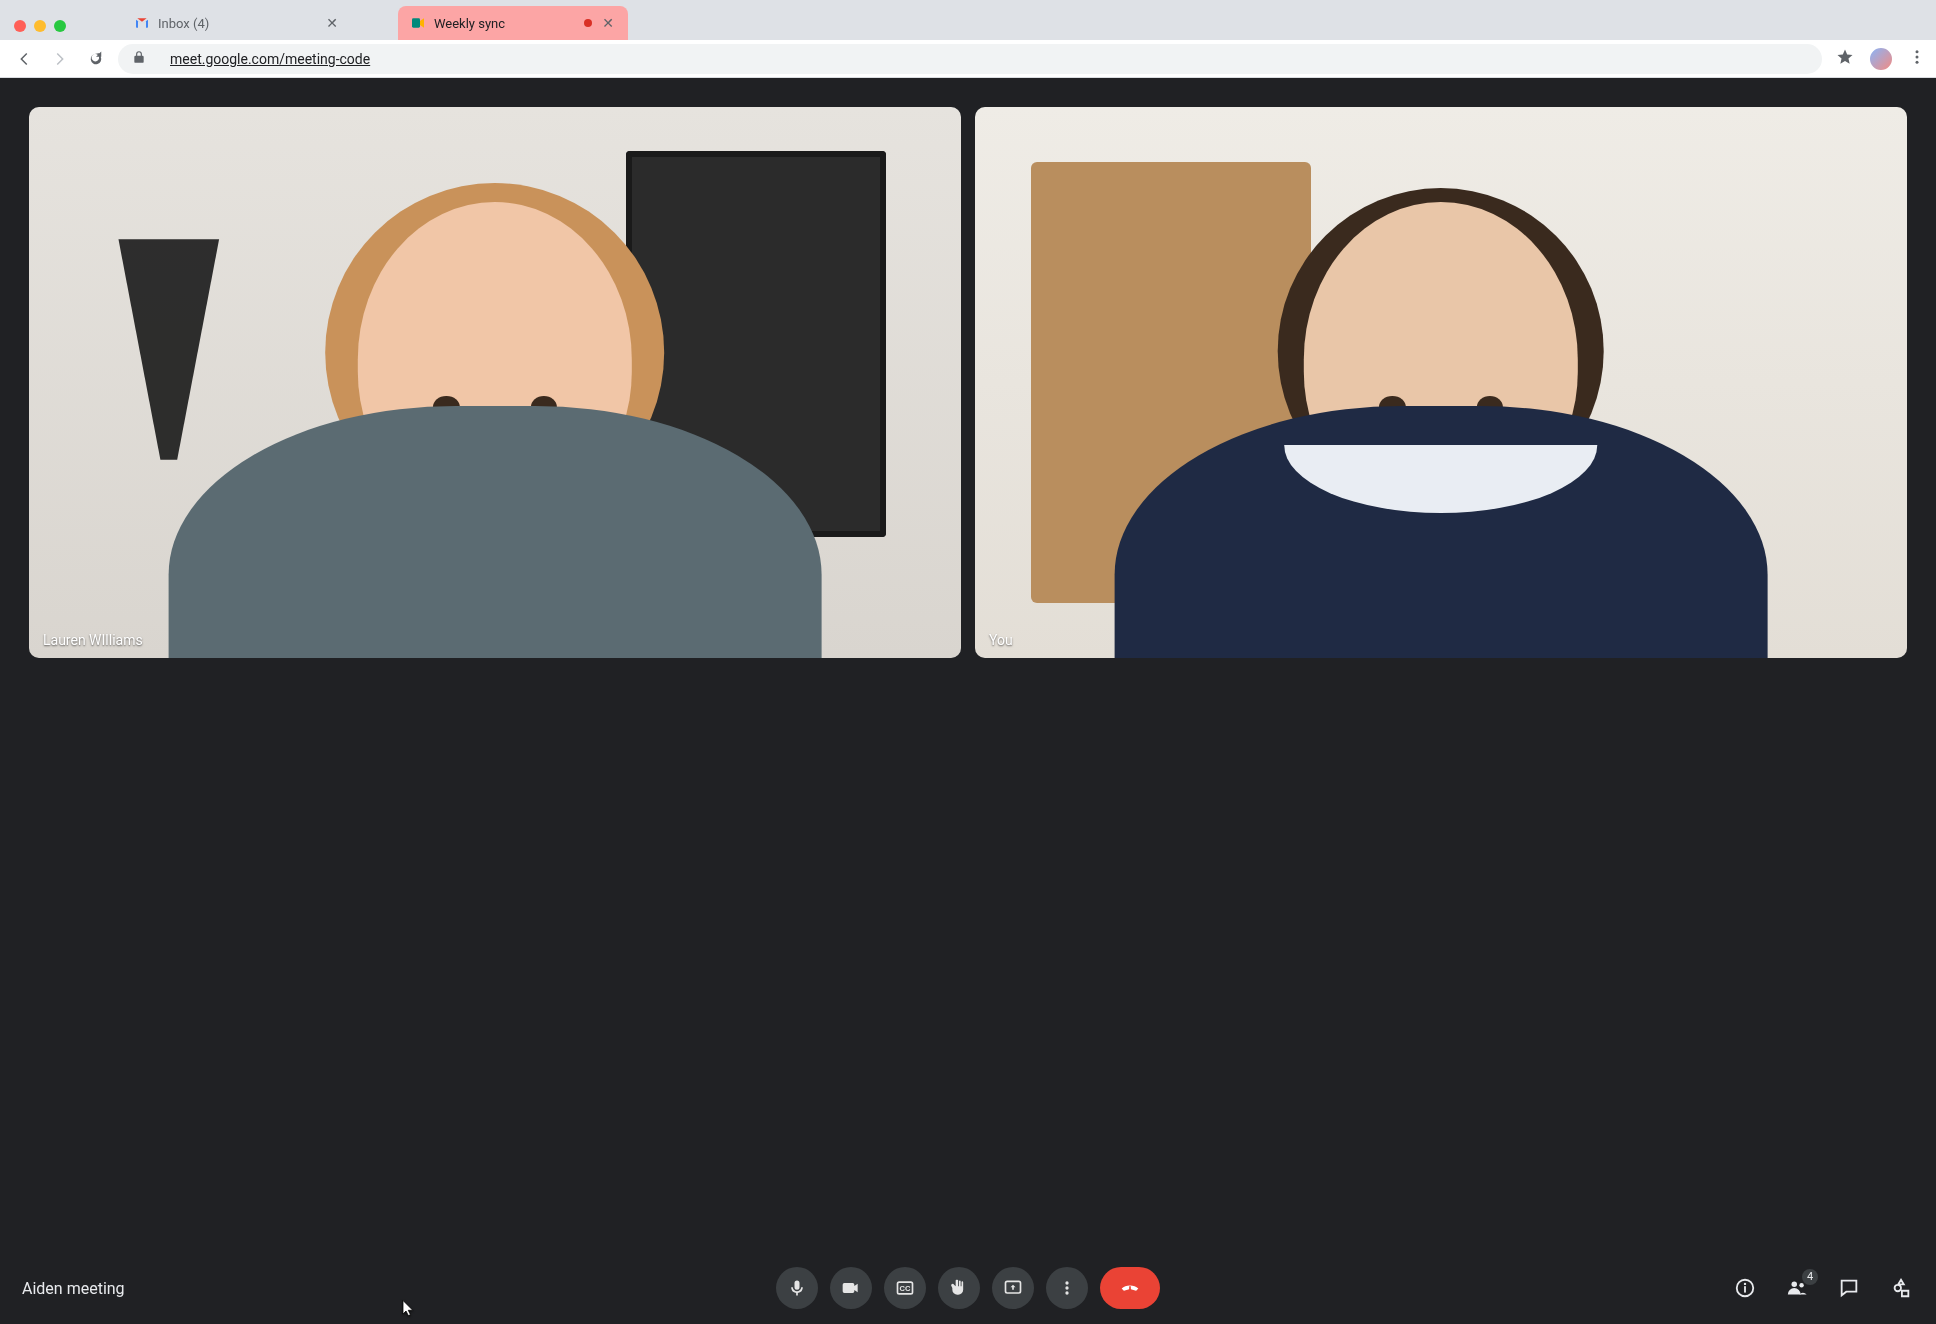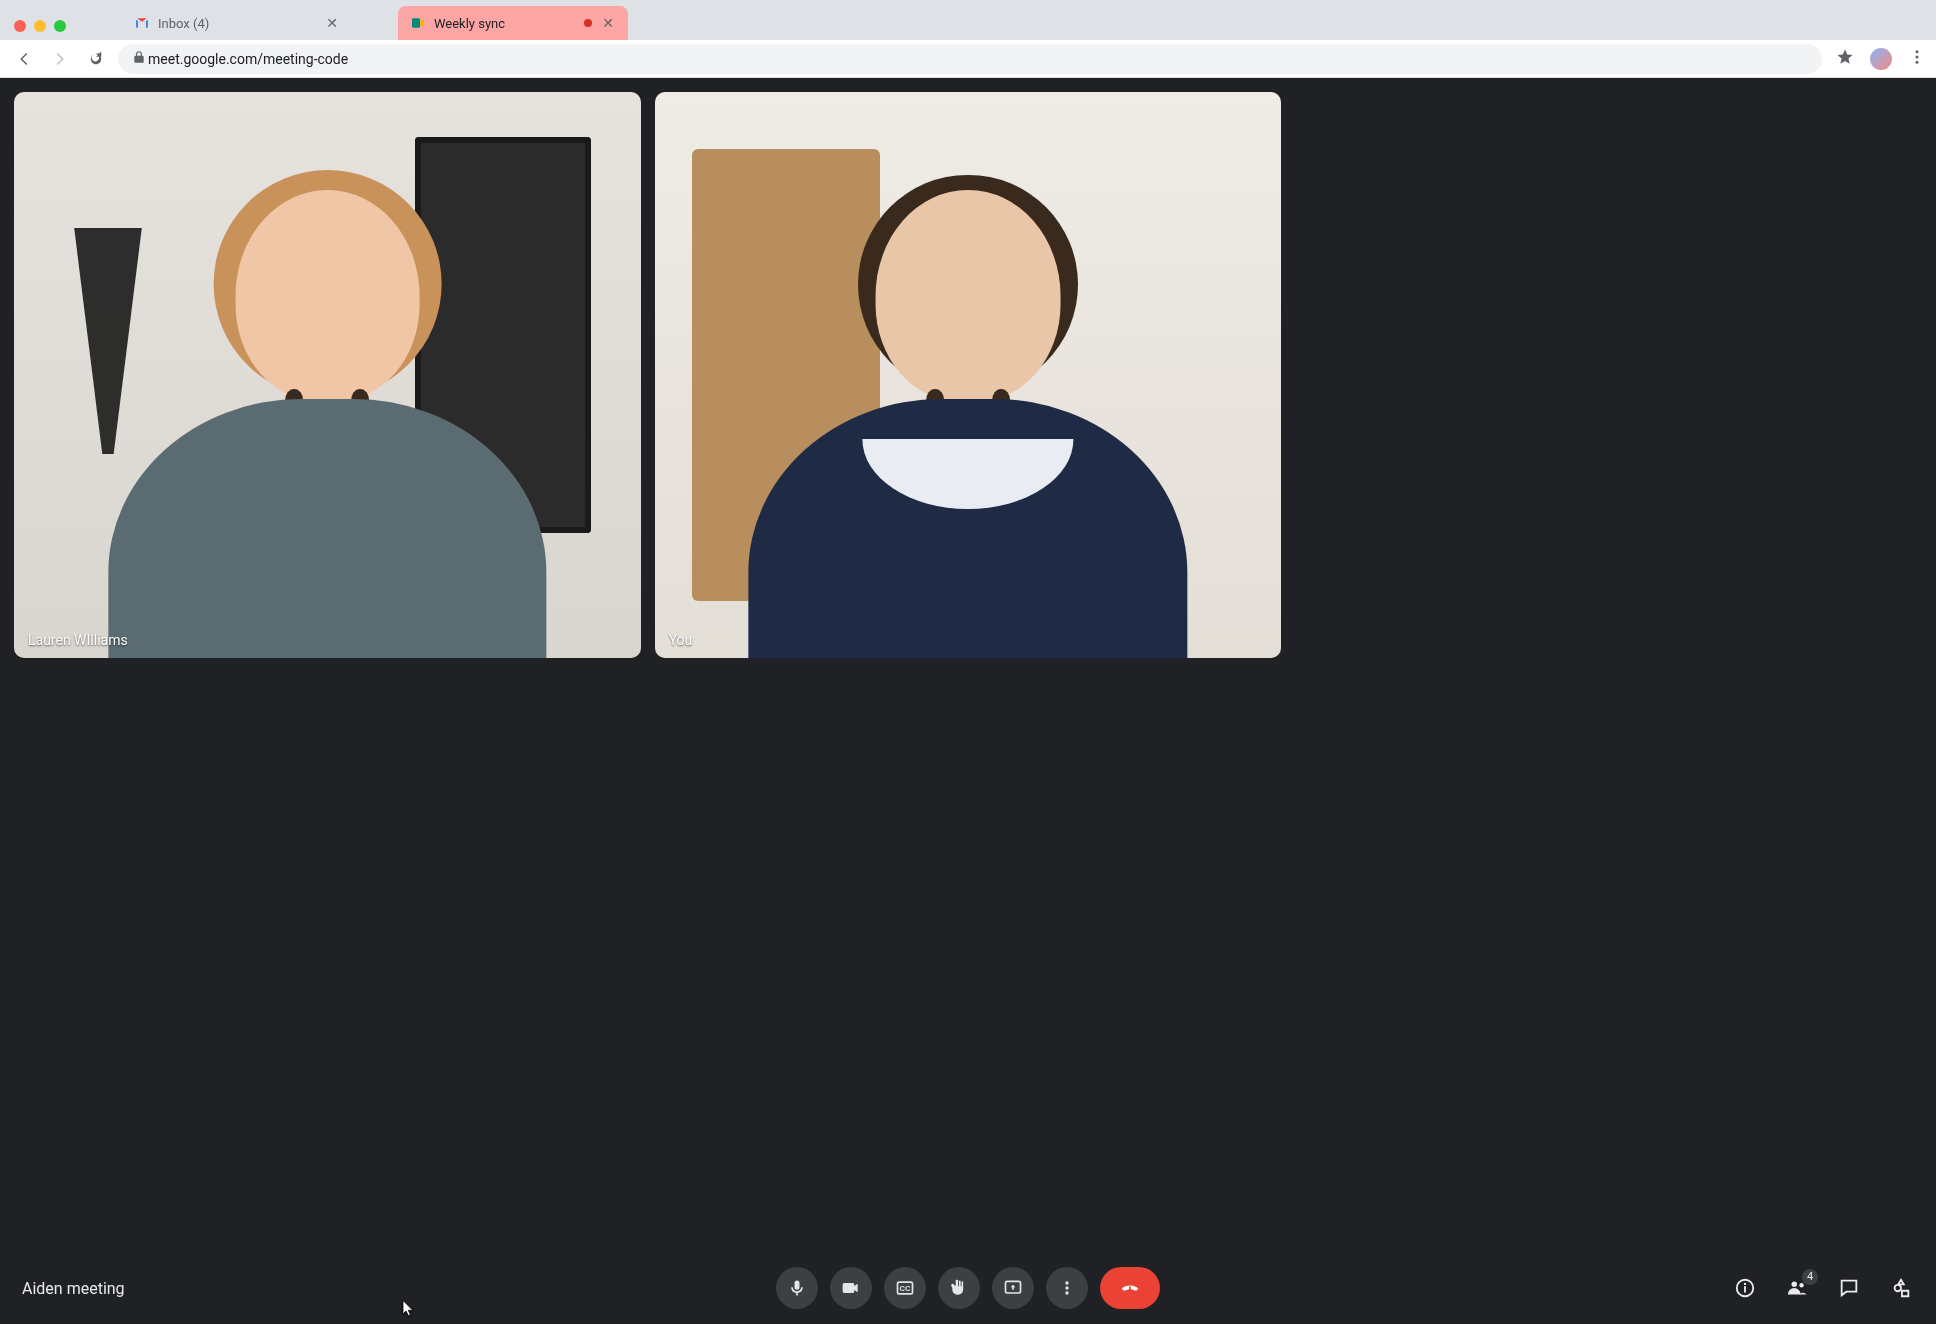"meet.google.com/meeting-code" .omnibox { gap: 2px -> 24px; text-decoration: none -> underline }
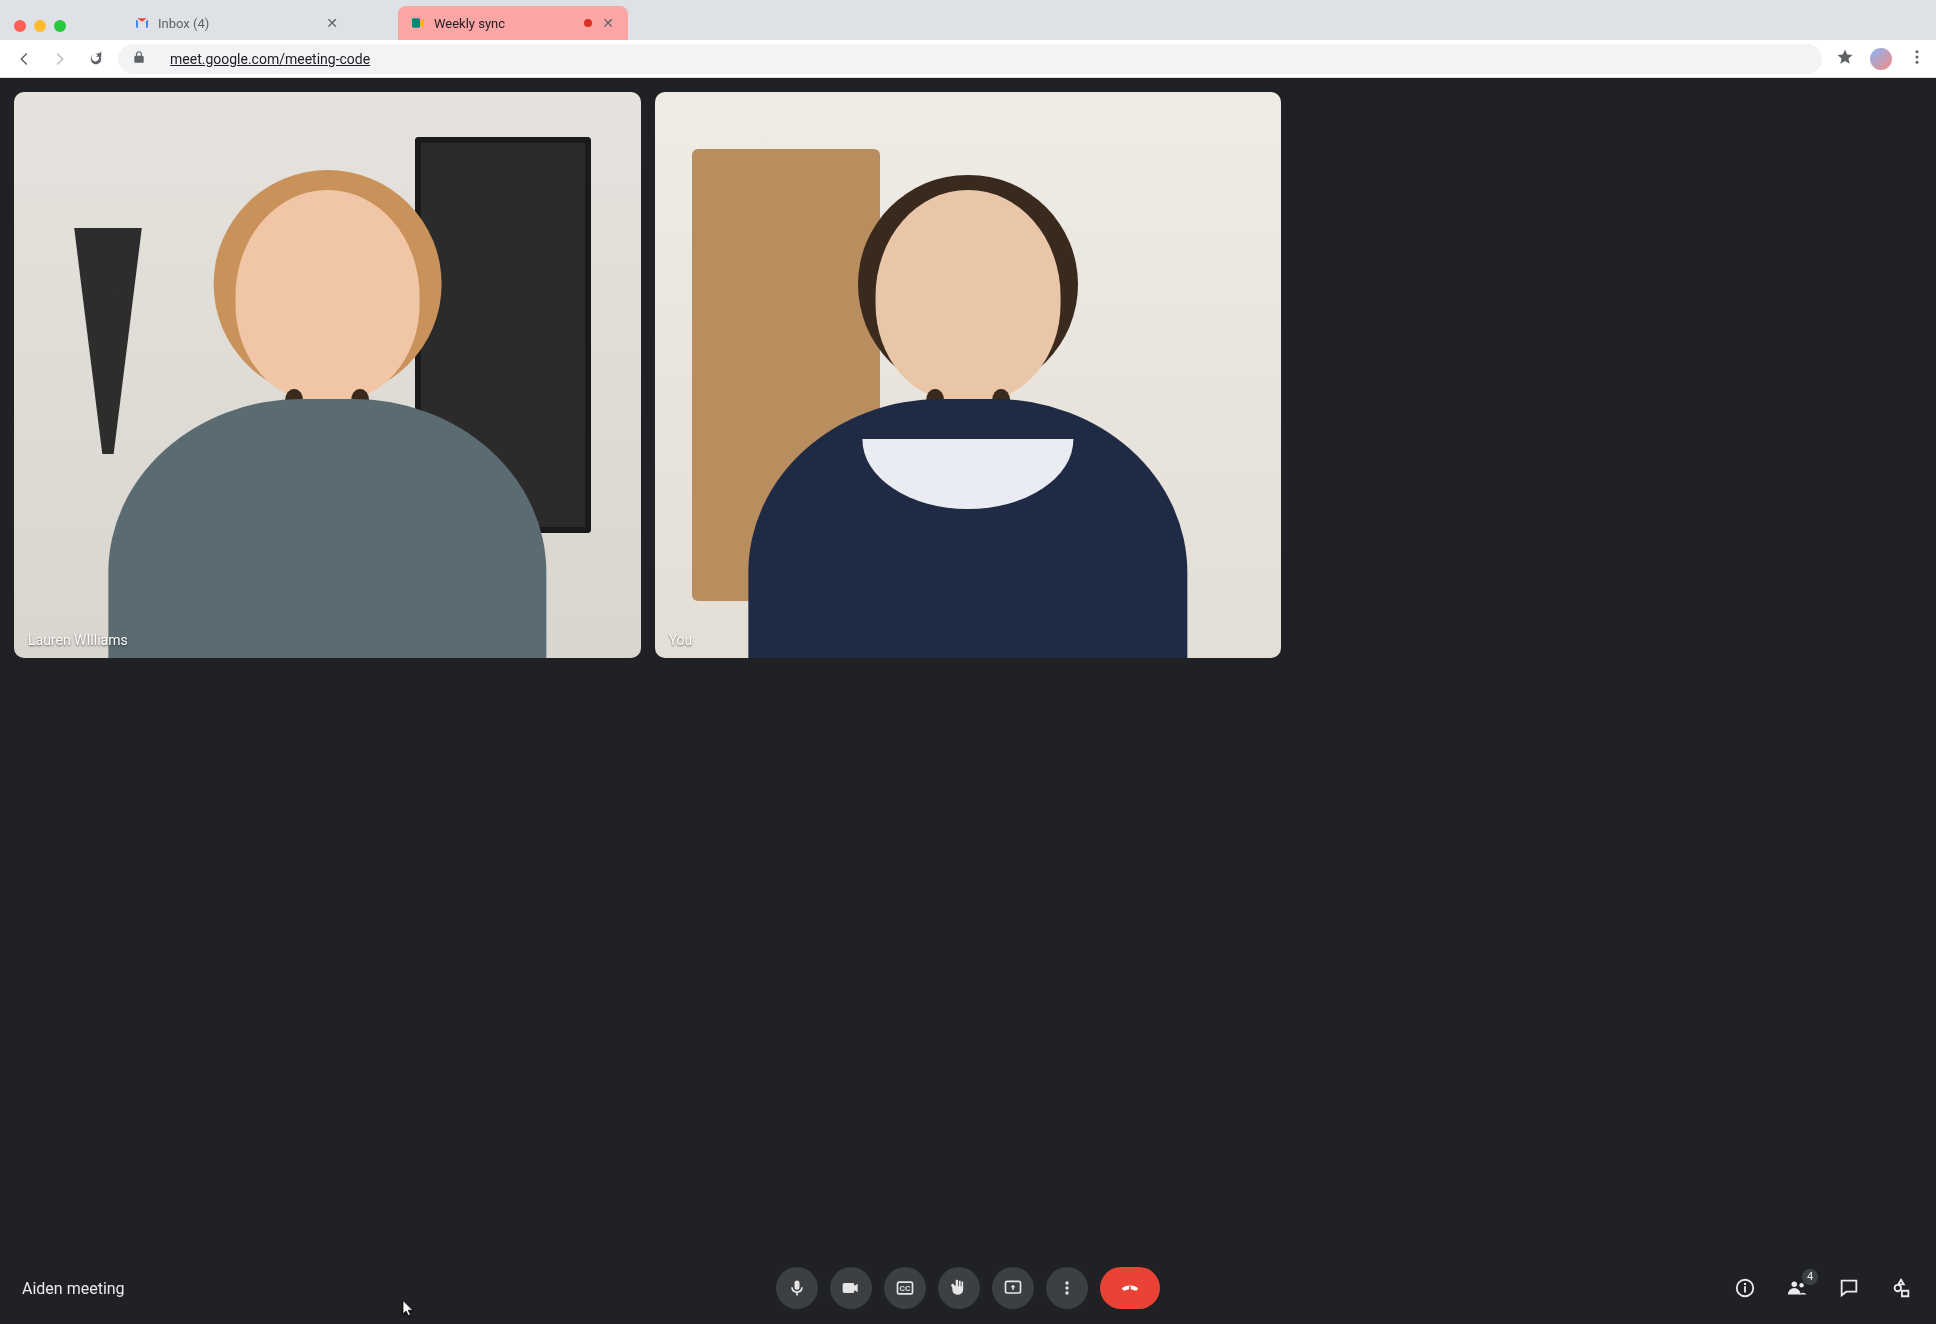"Lauren WIlliams" .video-grid { grid-template-columns: 1fr 1fr 1fr -> 1fr 1fr; padding: 14px -> 29px }
